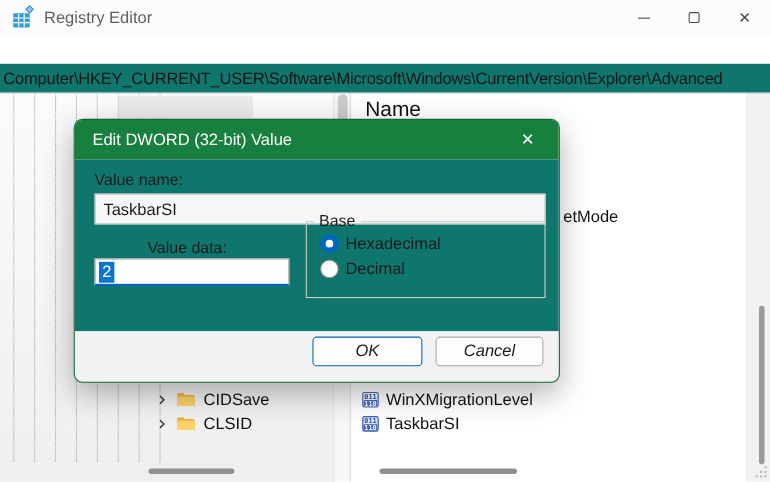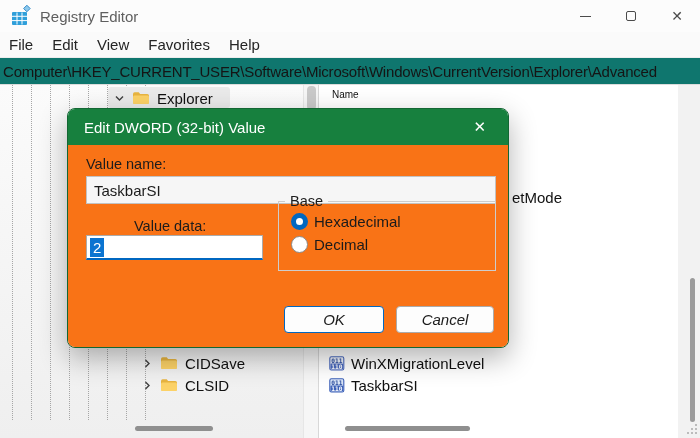"File" div.menubar { html: <div> <span>File</span> <span>Edit</span> <span>View</span> <span>Favorites</span> <span>Help</span> </div> -> none }
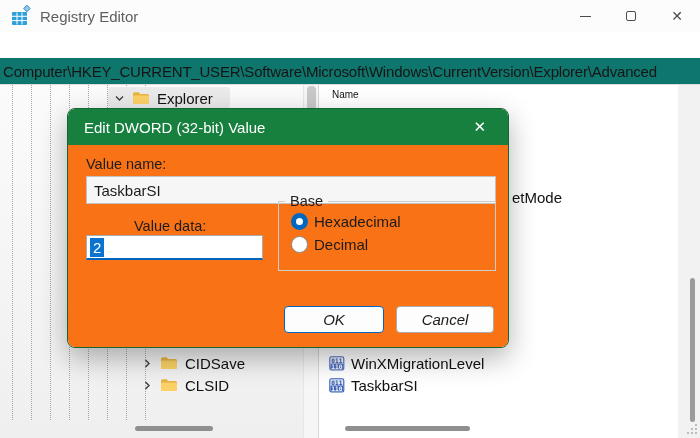"Explorer" div.tree-row { html: <div> <span> <svg> <polyline></polyline> </svg> </span> <span> <svg> <path></path> <rect></rect> </svg> </span> <span>Explorer</span> </div> -> none }
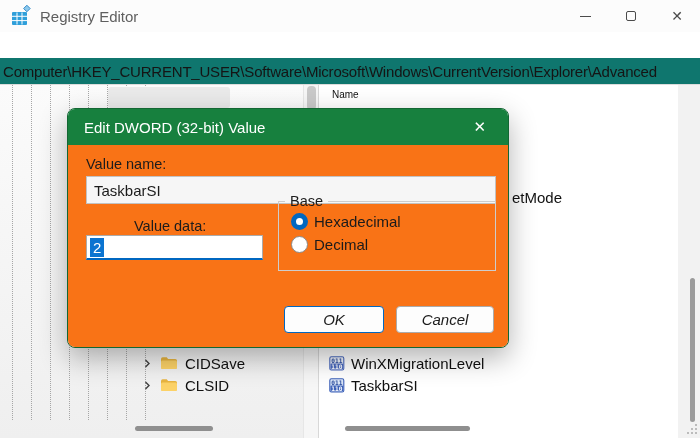"Name" .list-header { font-size: 10px -> 19px }
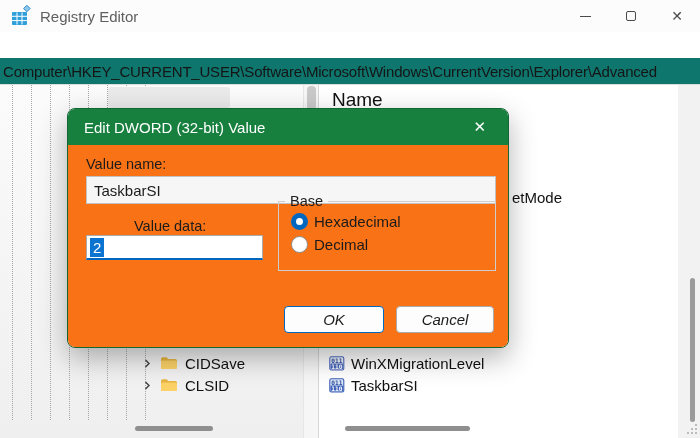"Value name:" .dlg-body { background: #f97316 -> #0f766e; height: 203px -> 156px }
